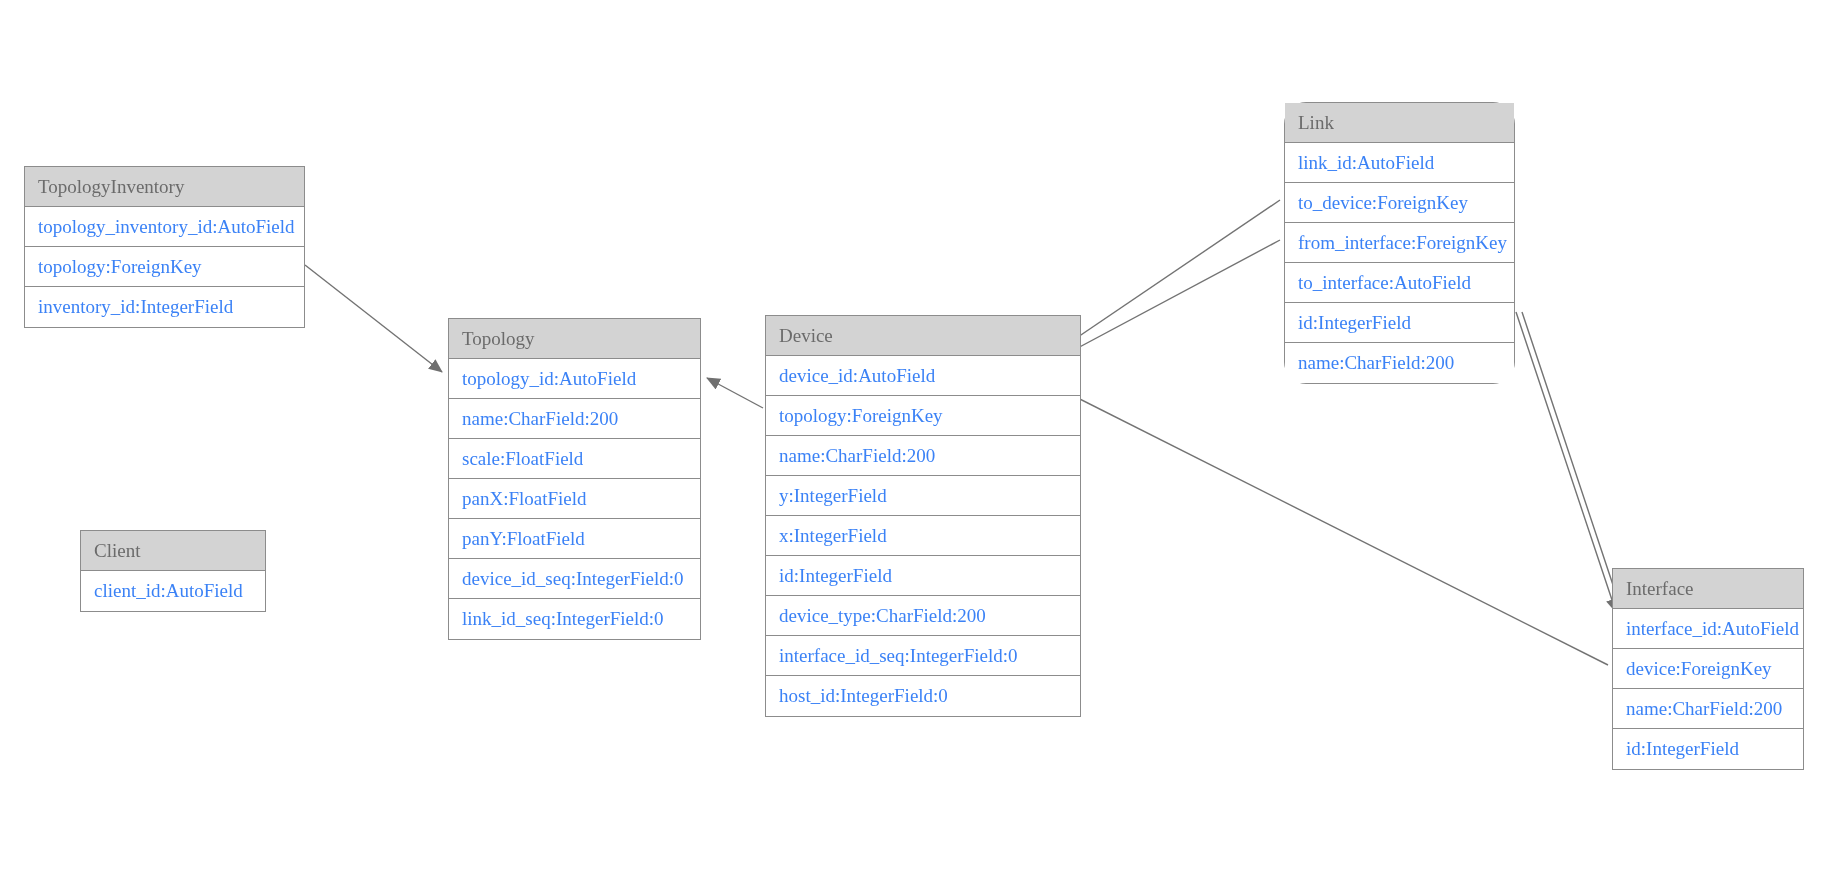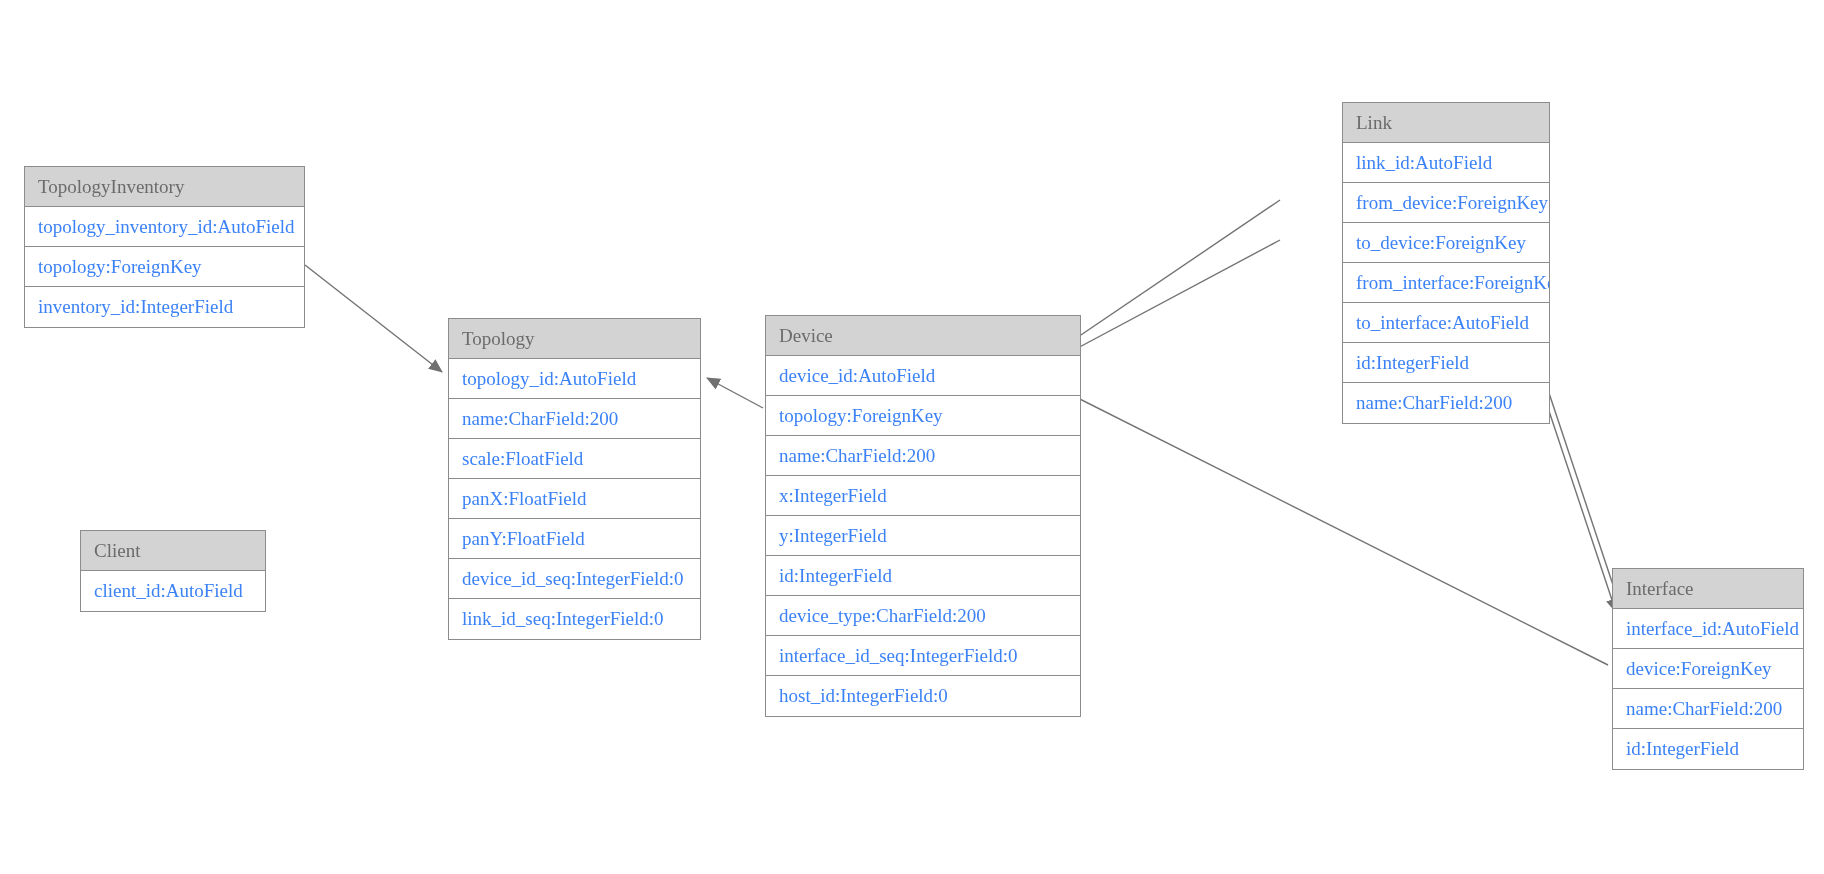"Link" div.entity { border-radius: none -> 22px; left: 1342px -> 1284px; width: 208px -> 231px }
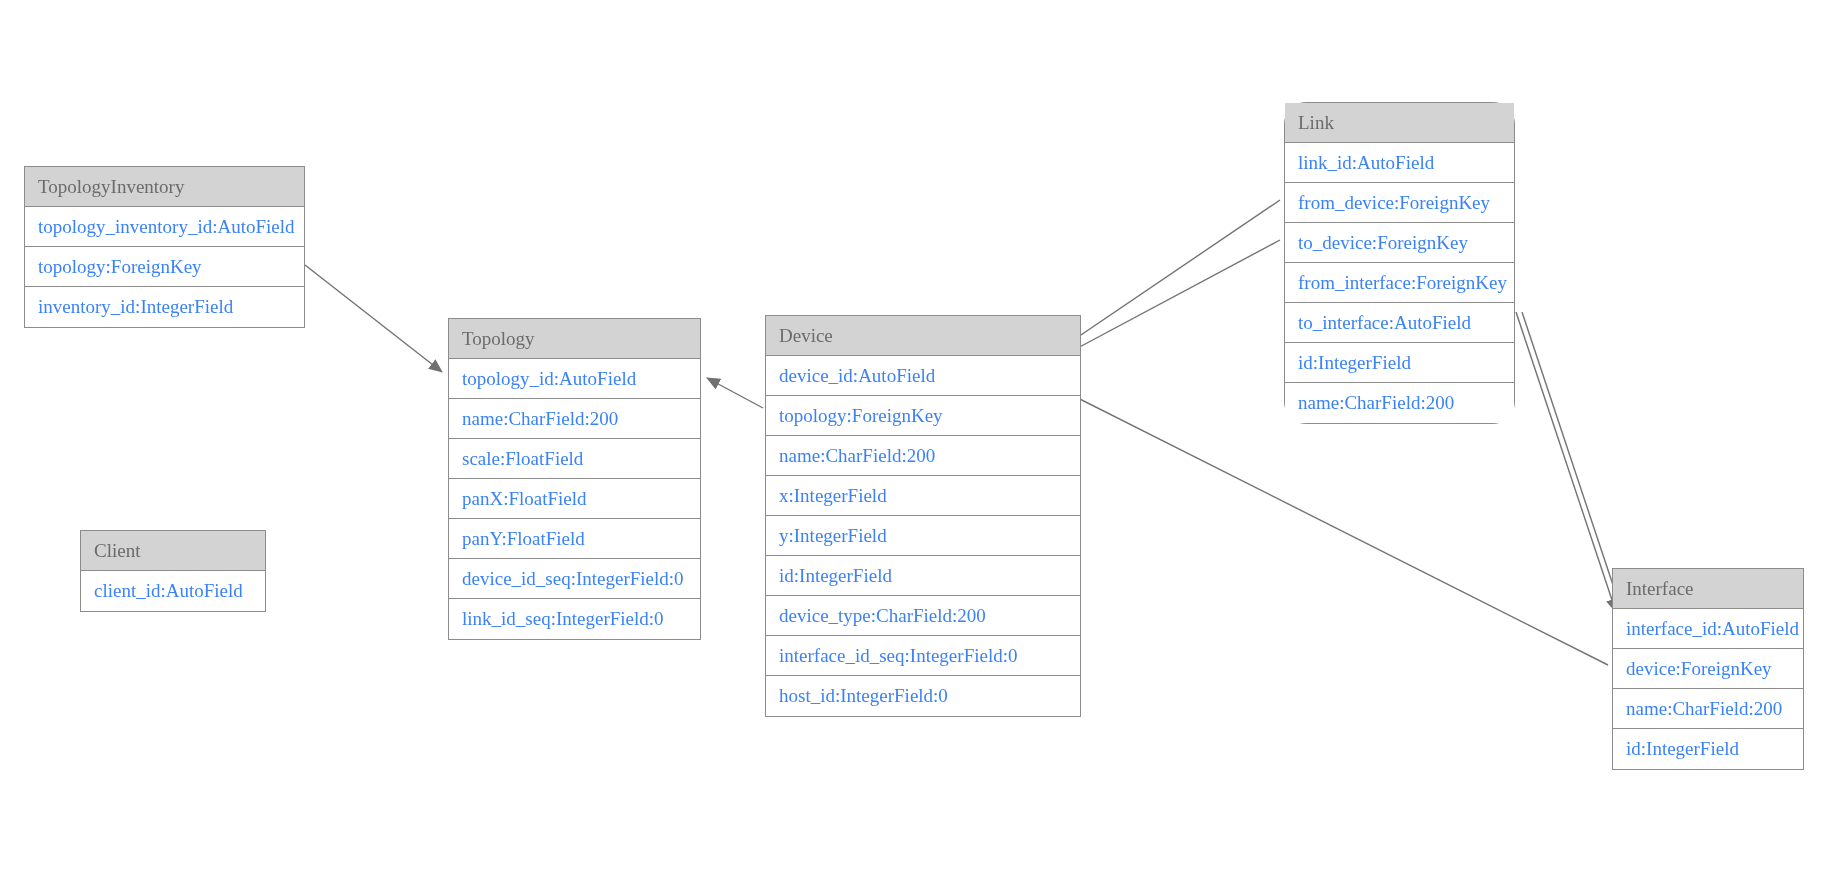"from_device:ForeignKey" div.entity-field { html: <div>from_device:ForeignKey</div> -> none }
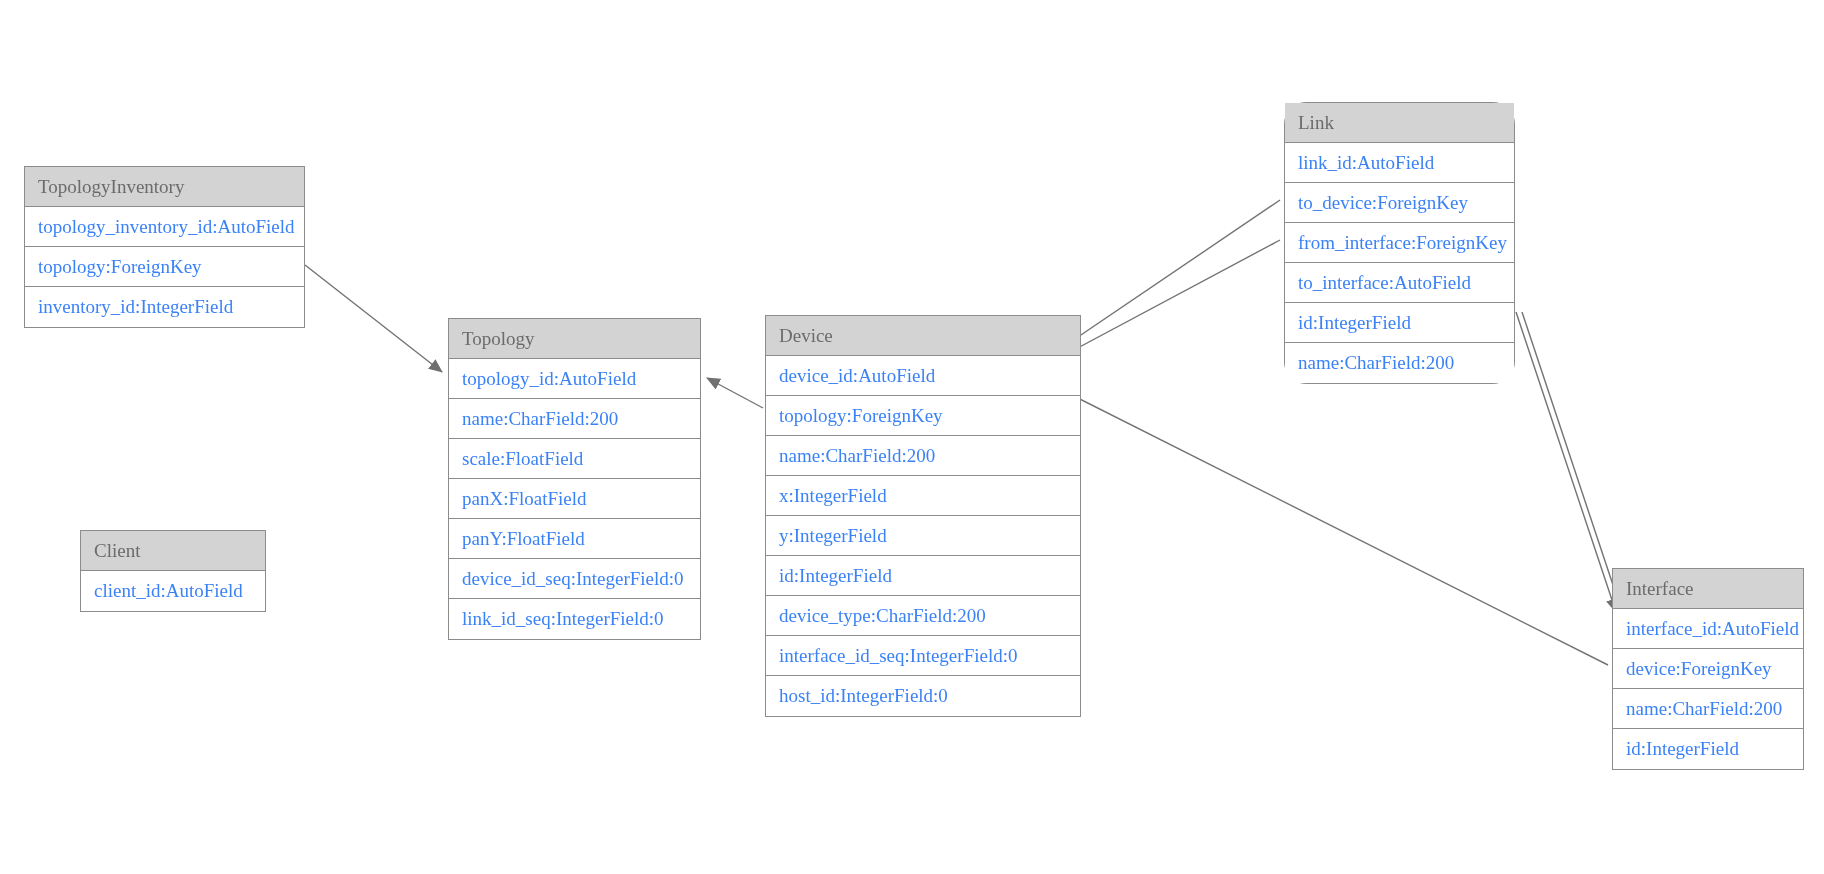"x:IntegerField" div.entity-field { order: before "y:IntegerField" -> after "y:IntegerField" }
